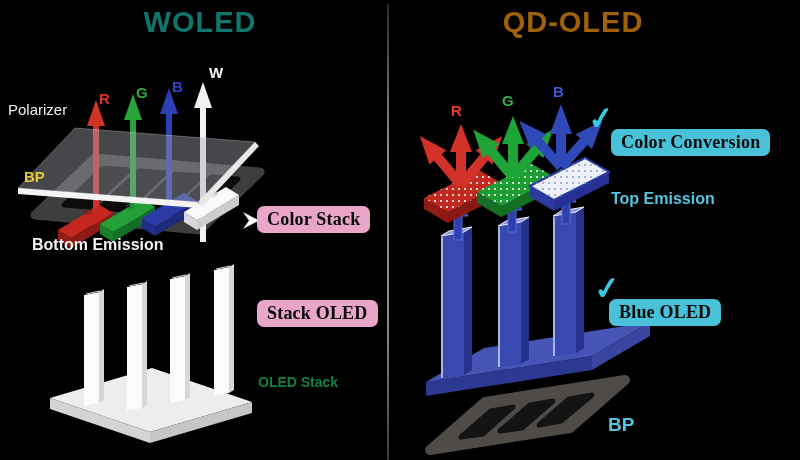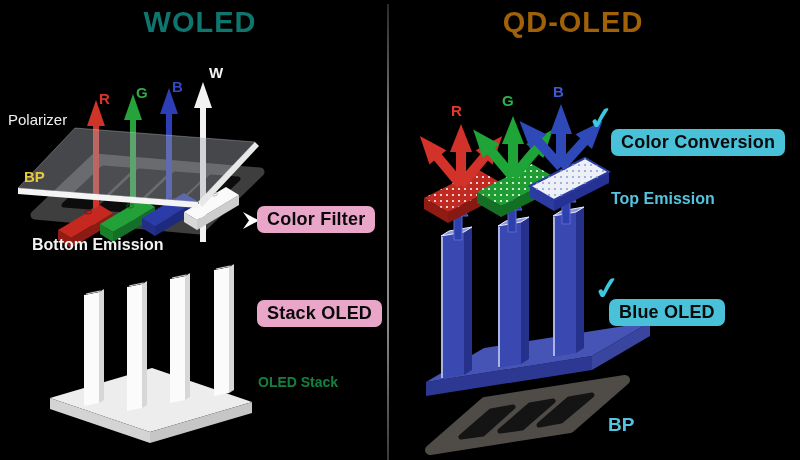"Polarizer" .txt-polarizer { top: 111px -> 101px }
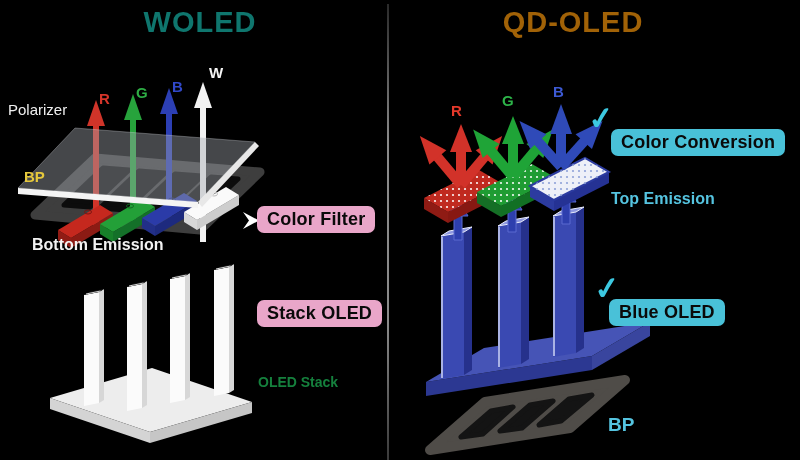"Color Conversion" .badge { font-family: none -> Liberation Serif, serif }
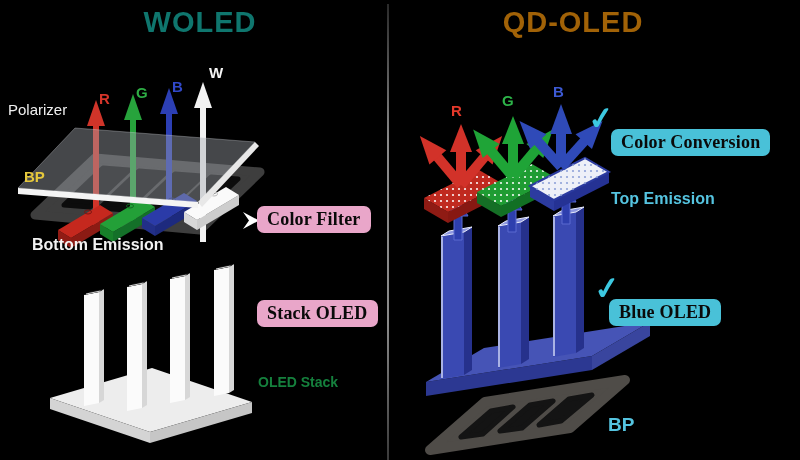"Color Filter" div.badge { text: Filter -> Stack }
